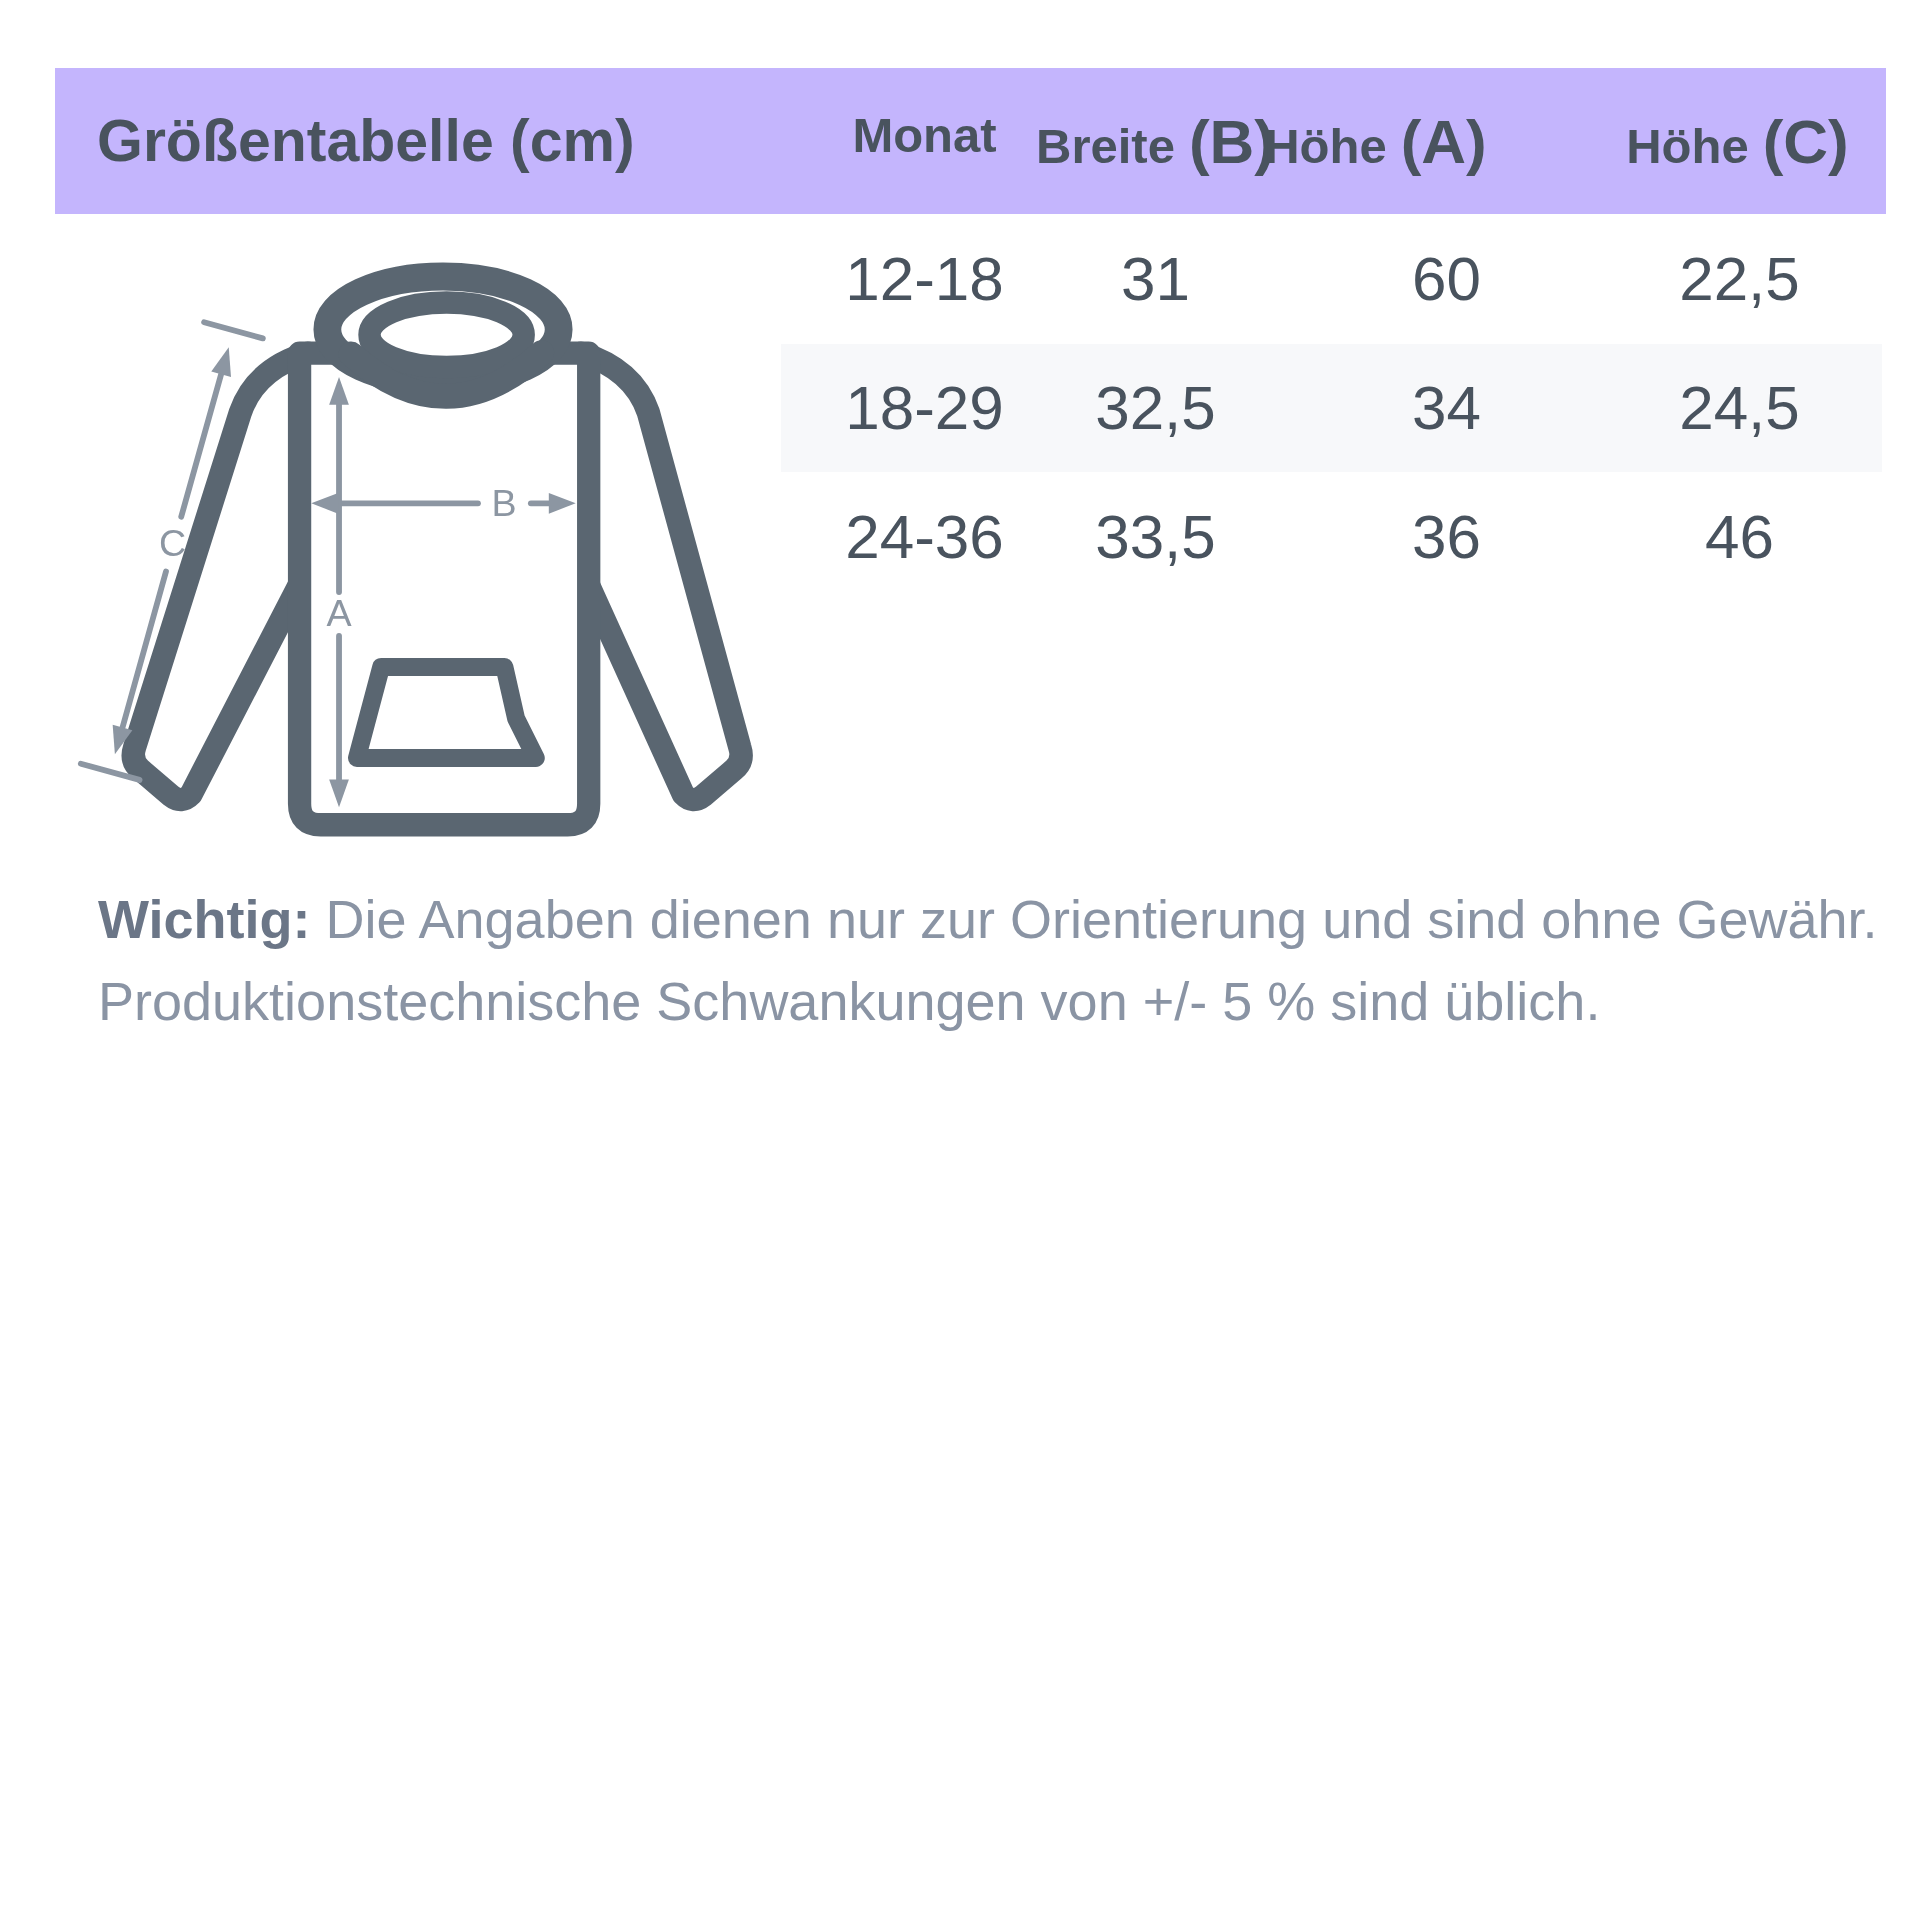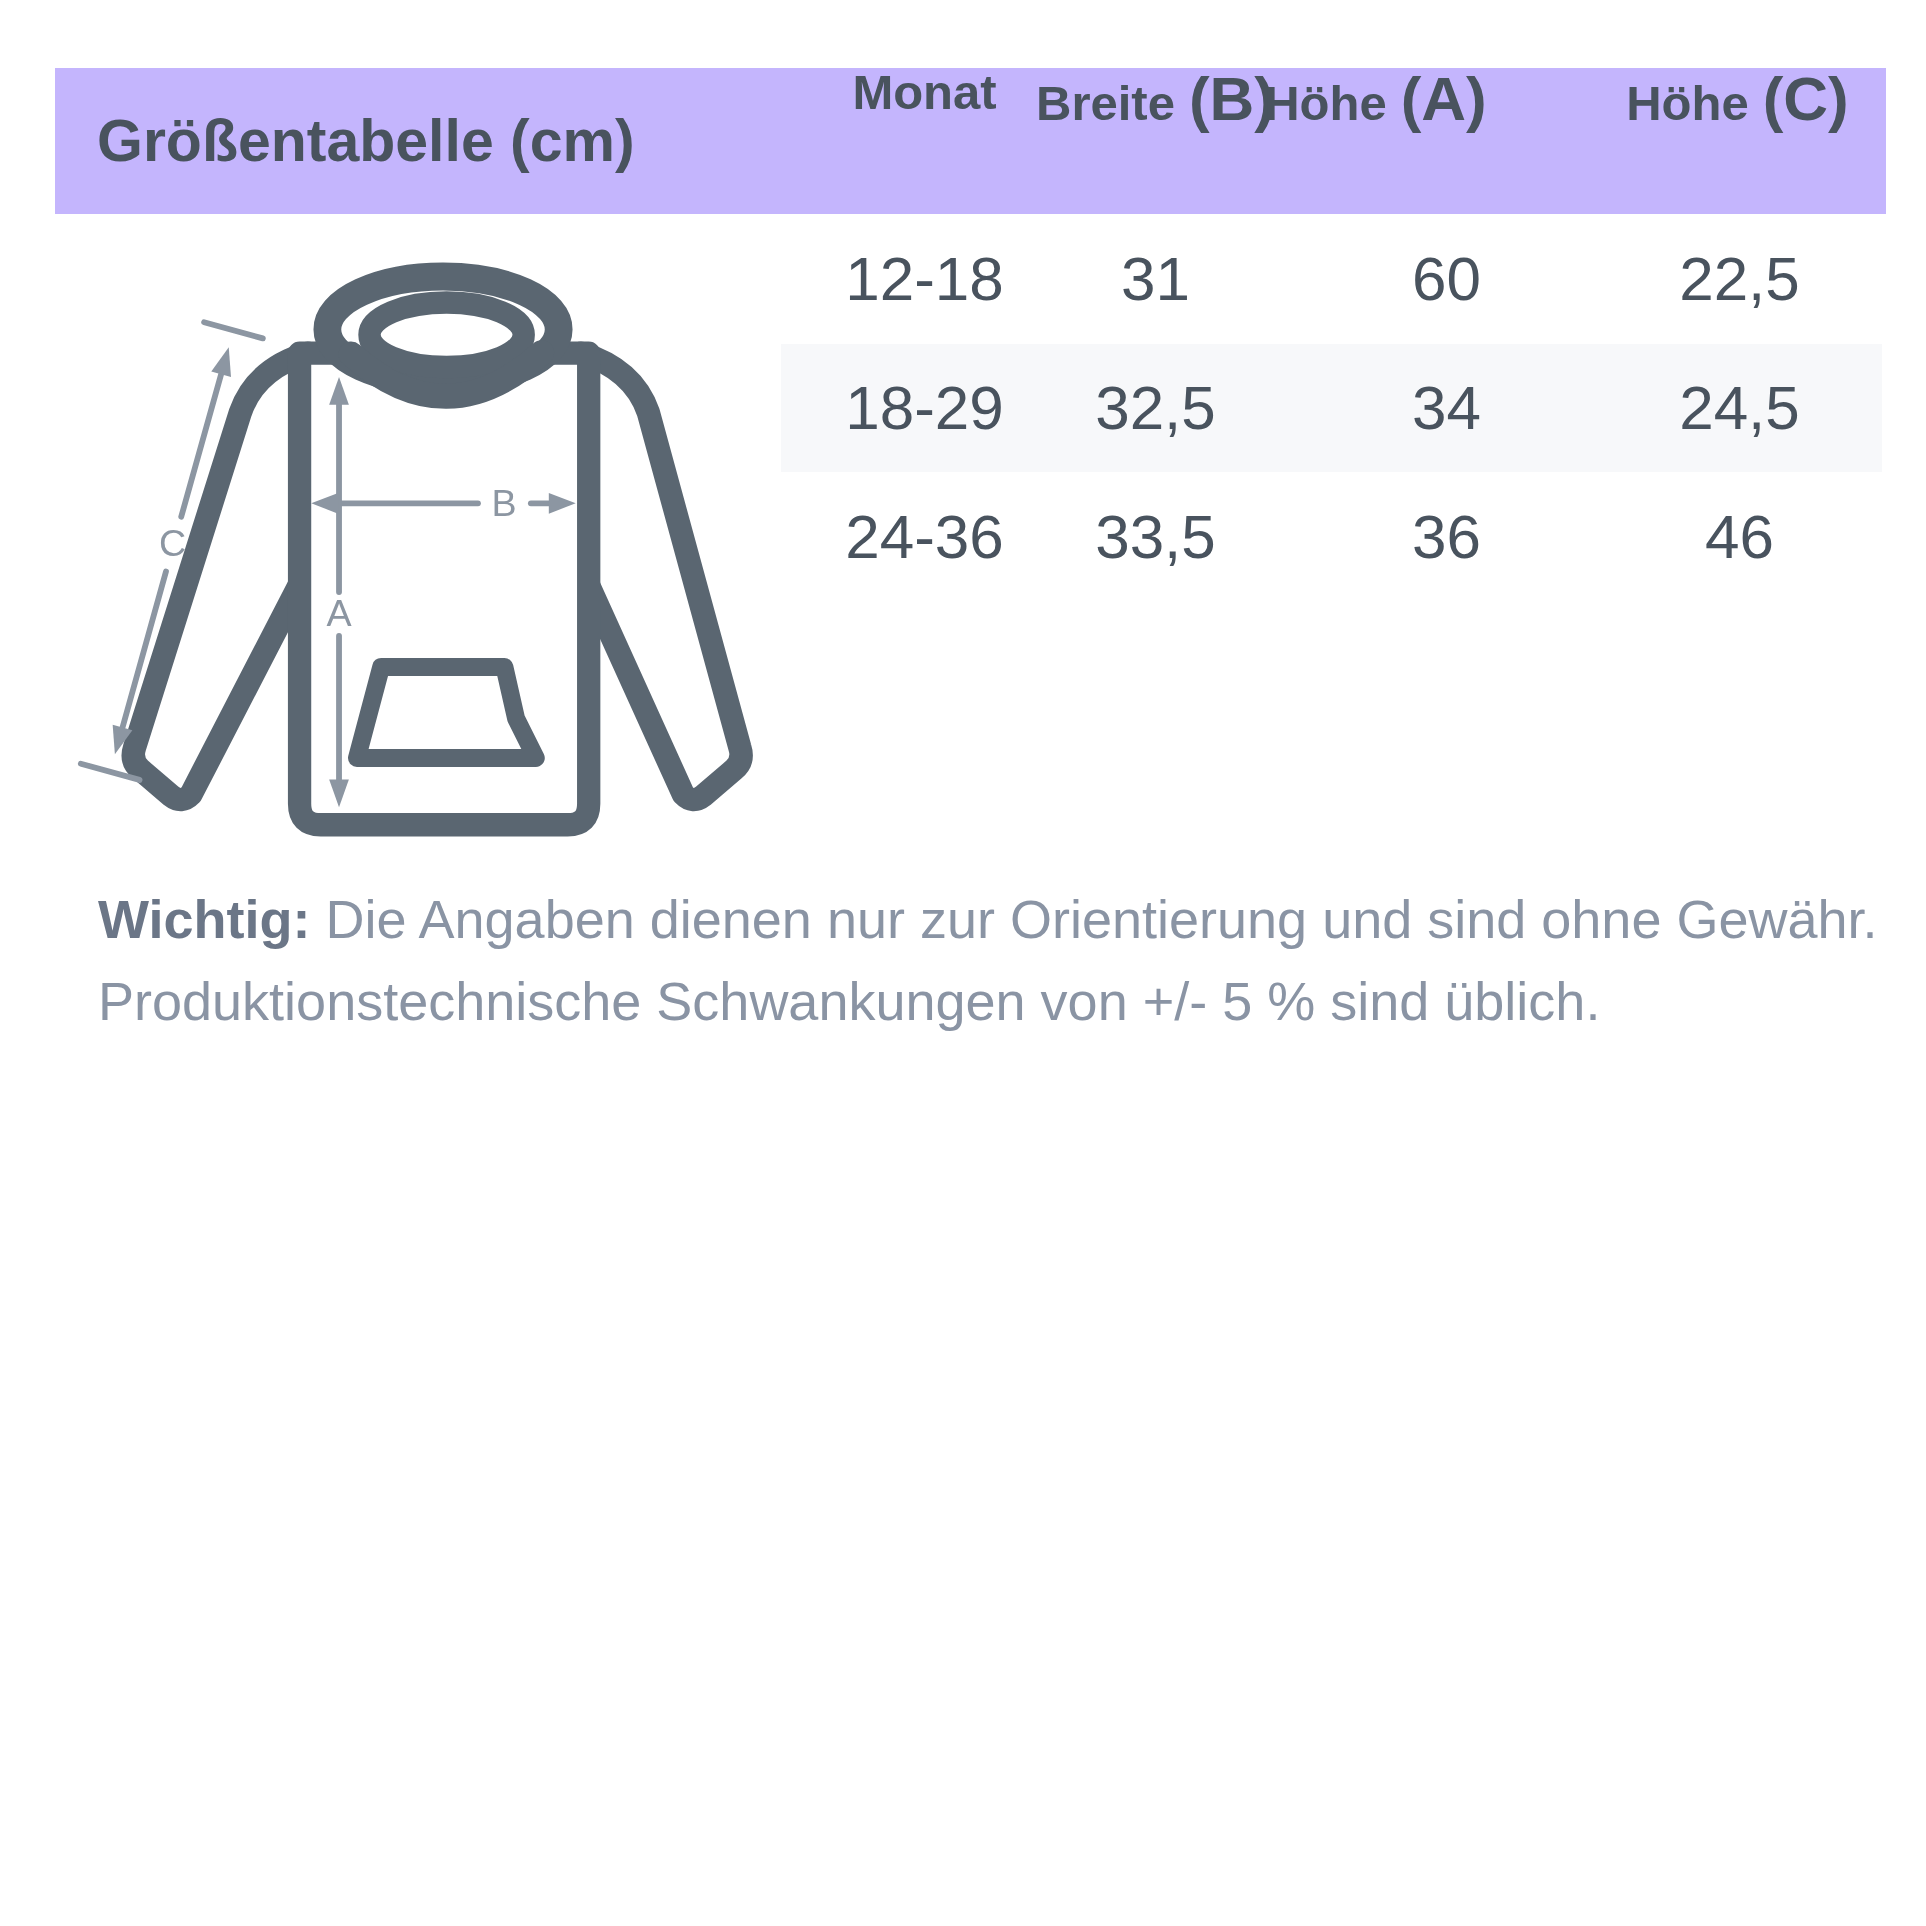"Monat" .hcell { padding-top: none -> 43px }
